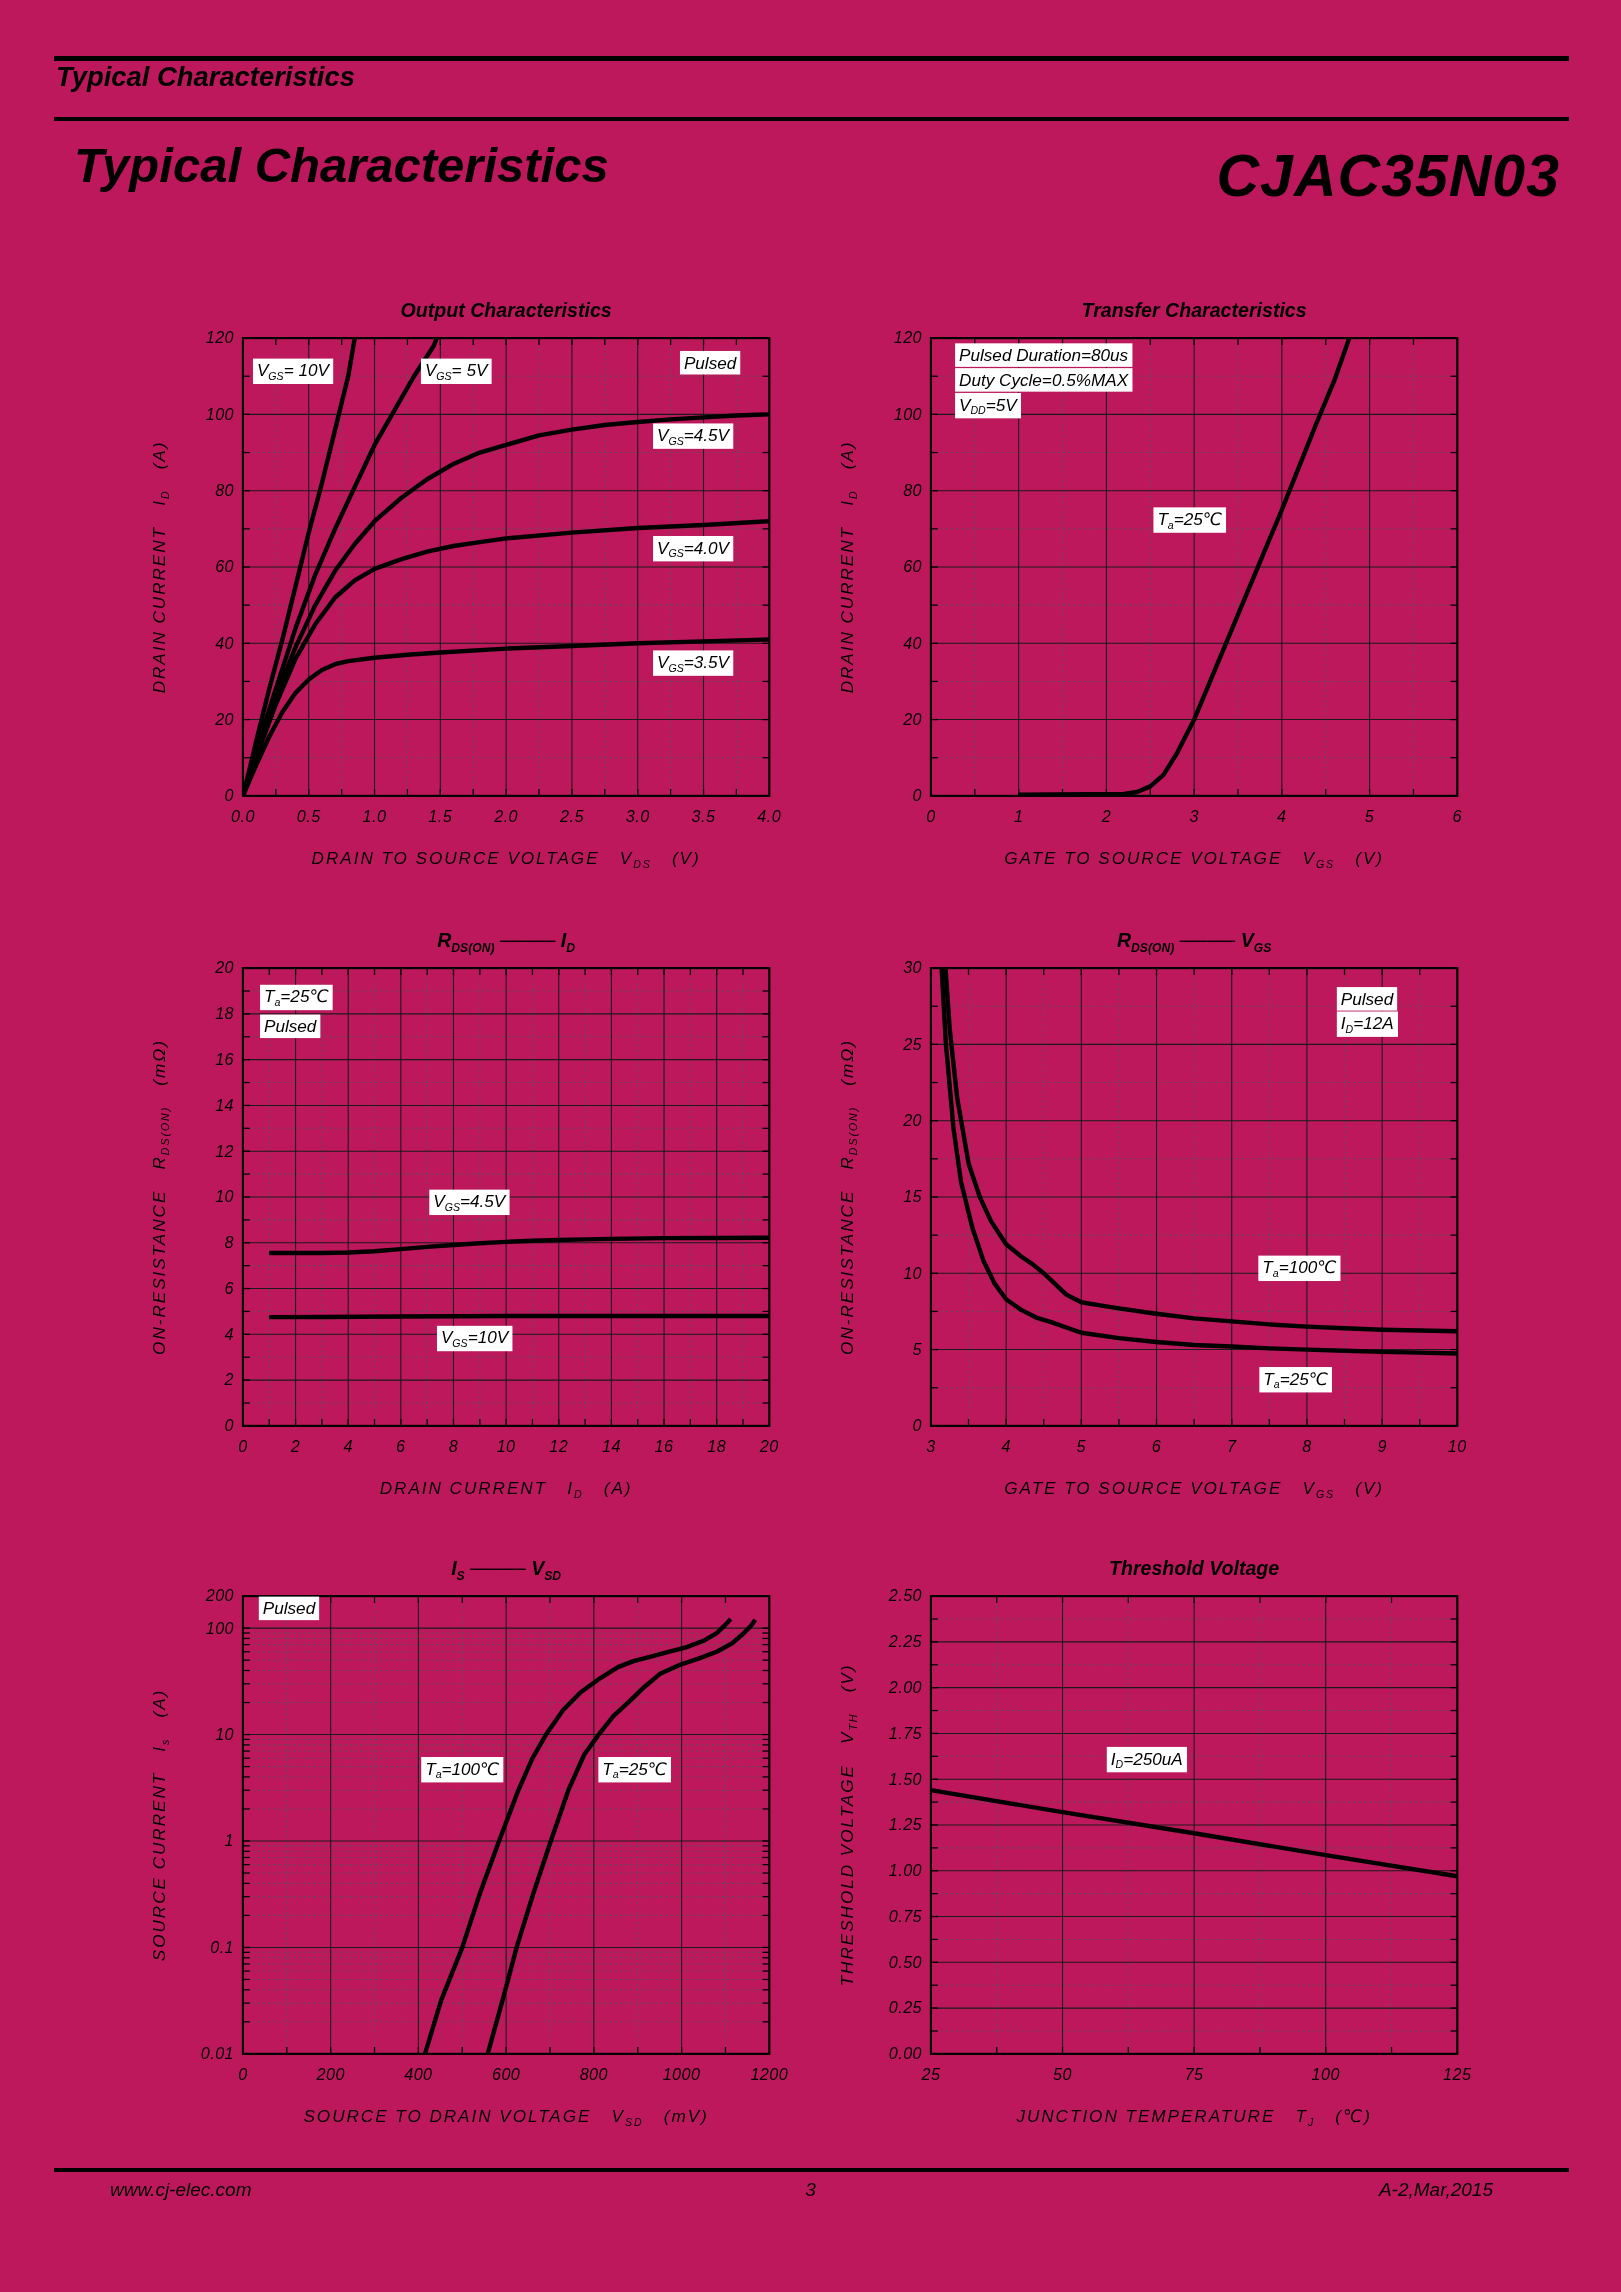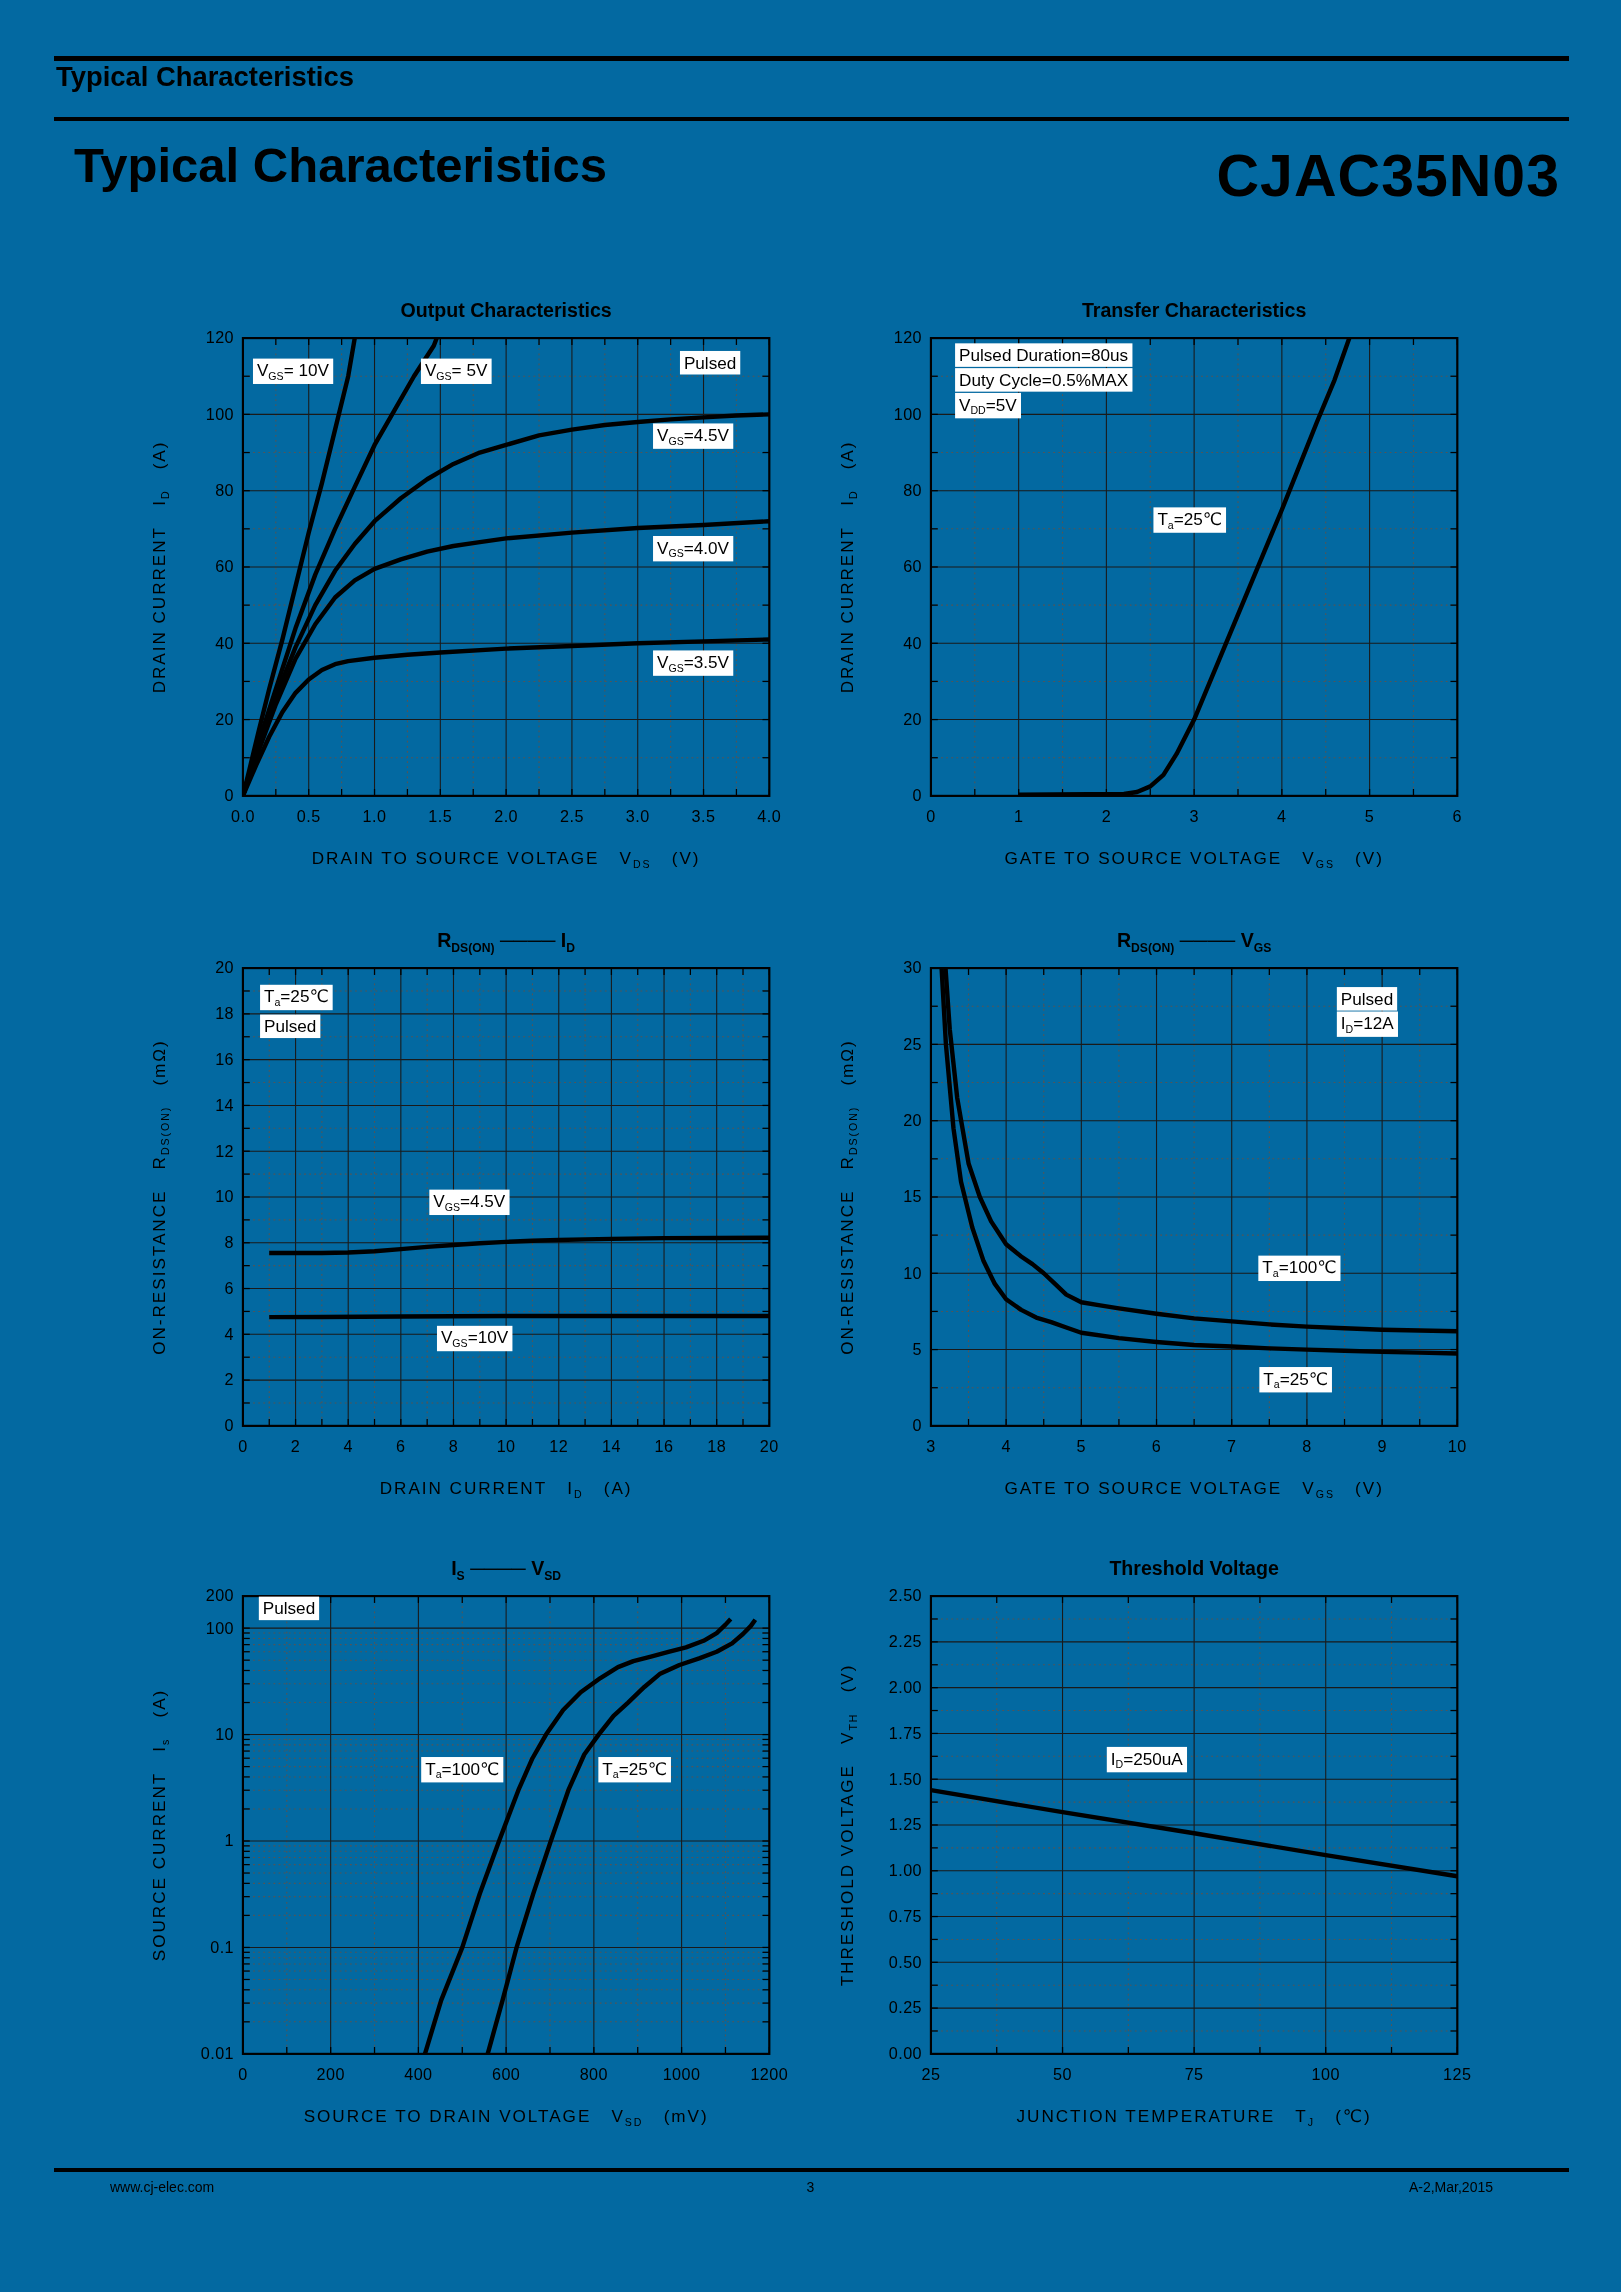"Typical Characteristics" .page { background: #0369a1 -> #be185d; font-style: none -> italic }
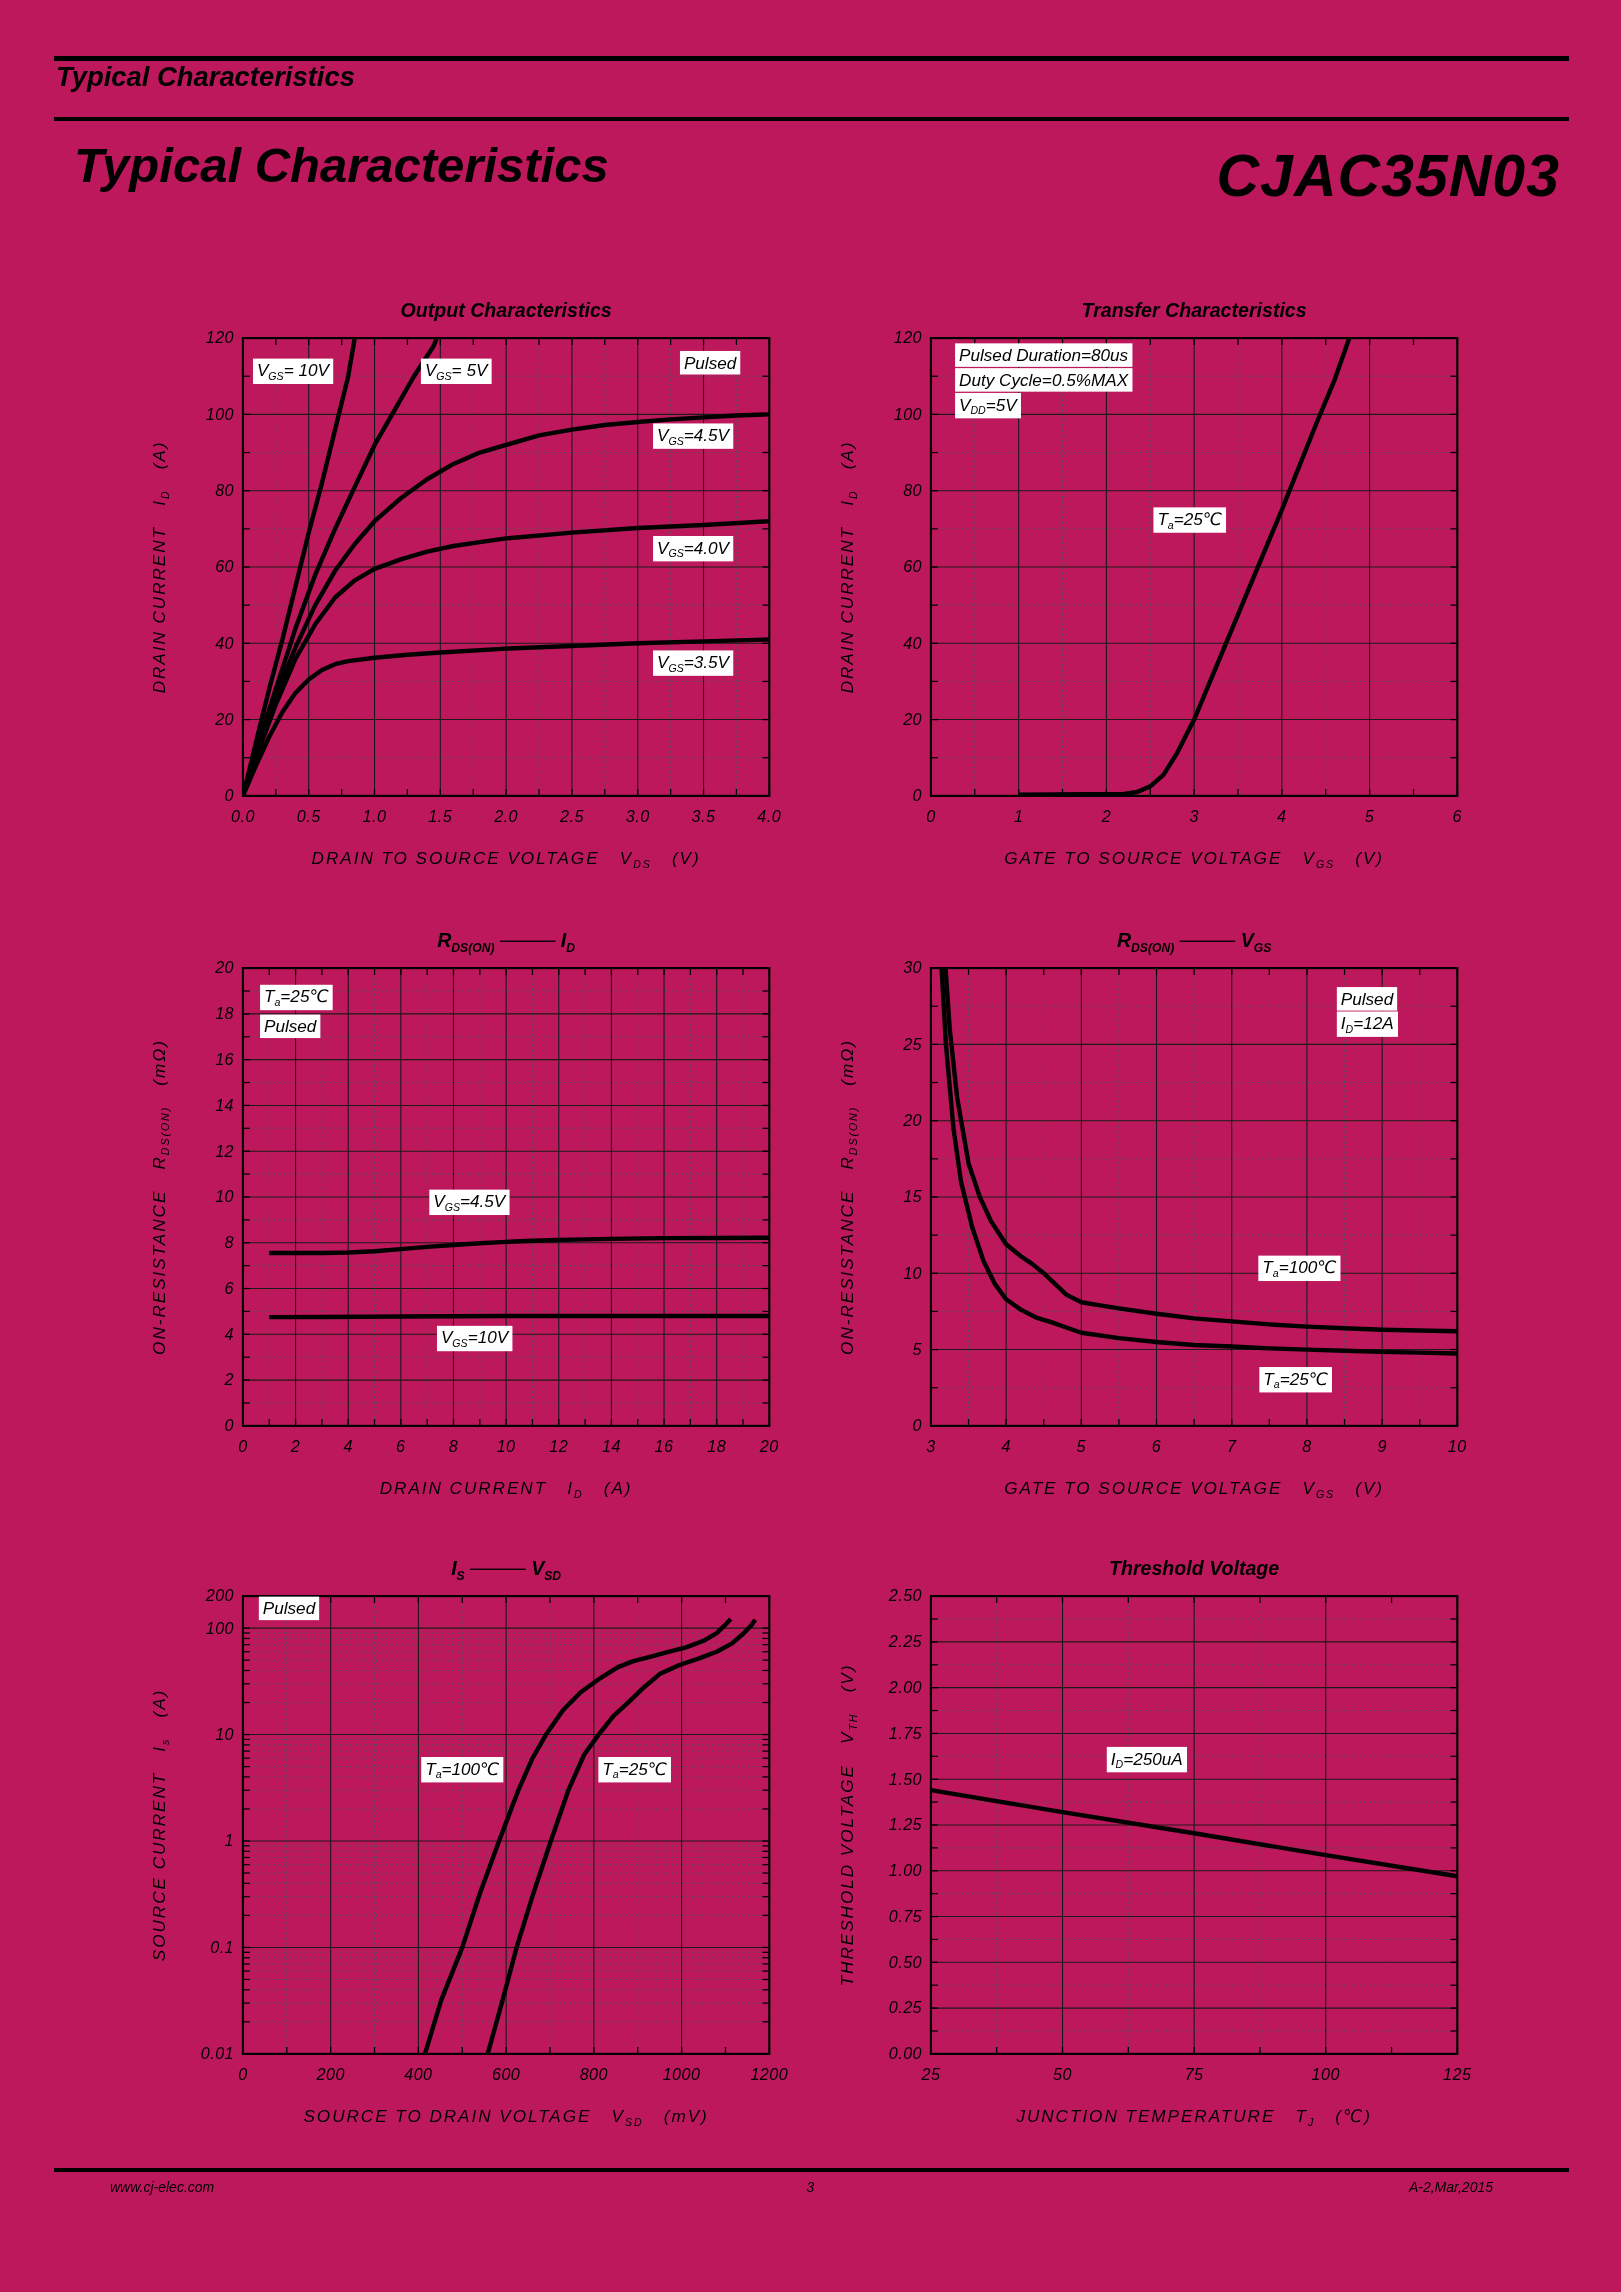"www.cj-elec.com" .footer-text { font-size: 14px -> 19px }
